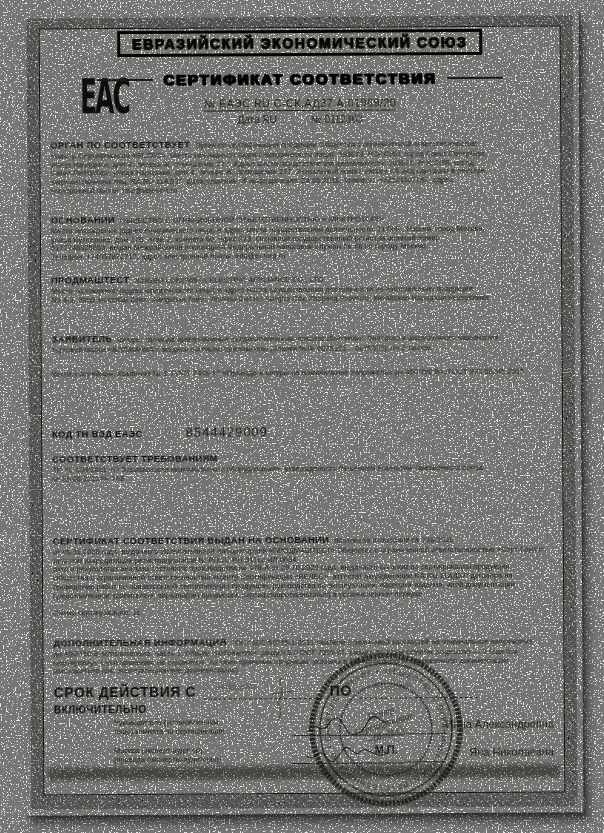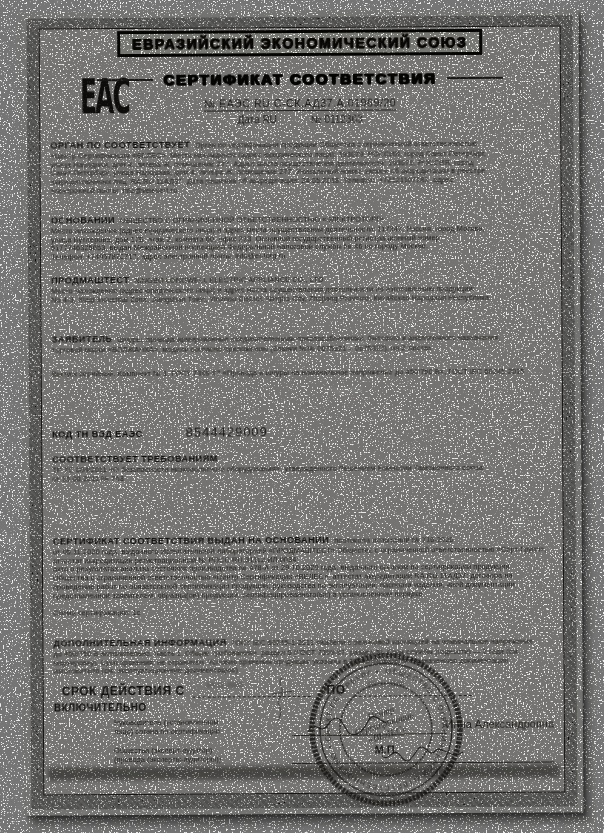"СРОК ДЕЙСТВИЯ С" .val-label { font-size: 12px -> 14px; margin-left: 8px -> none }
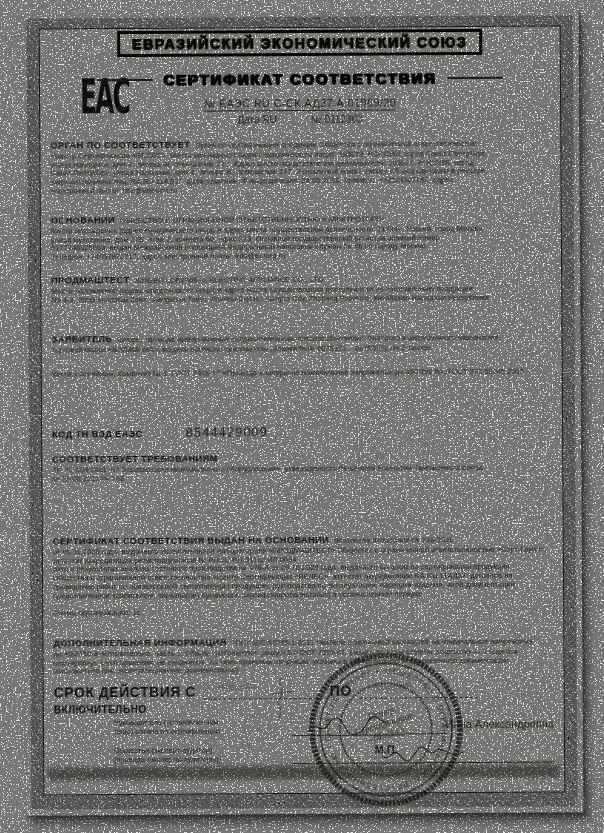"лицо) органа по сертификации" div { text: органа -> комната }
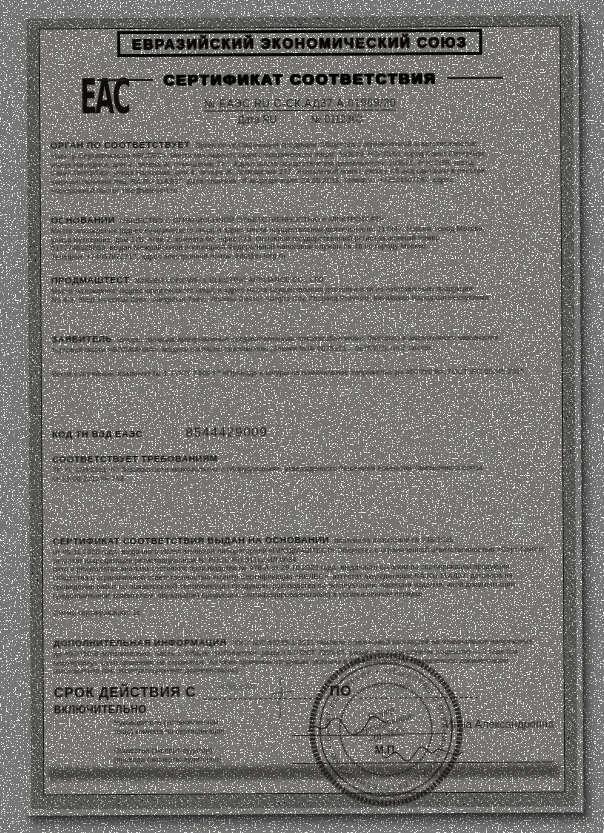"Общества (эксперт-аудитор)" div { text: Общества -> Москва }
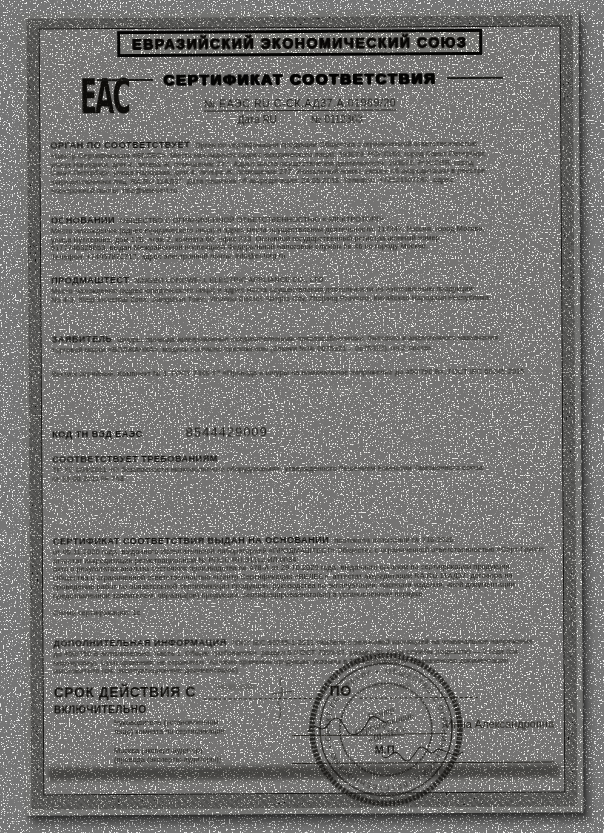"Яна Николаевна" div.sig-name { html: none -> <div> <div>Яна Николаевна</div> <div></div> </div> }
